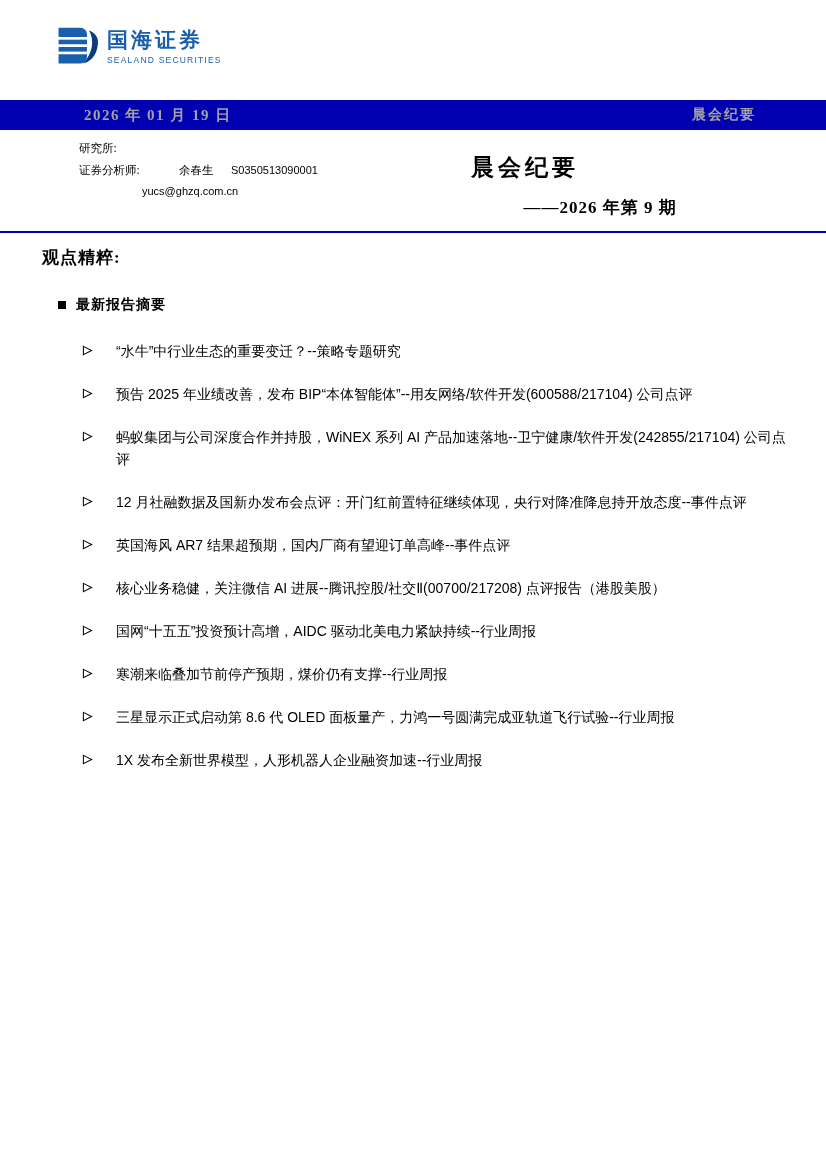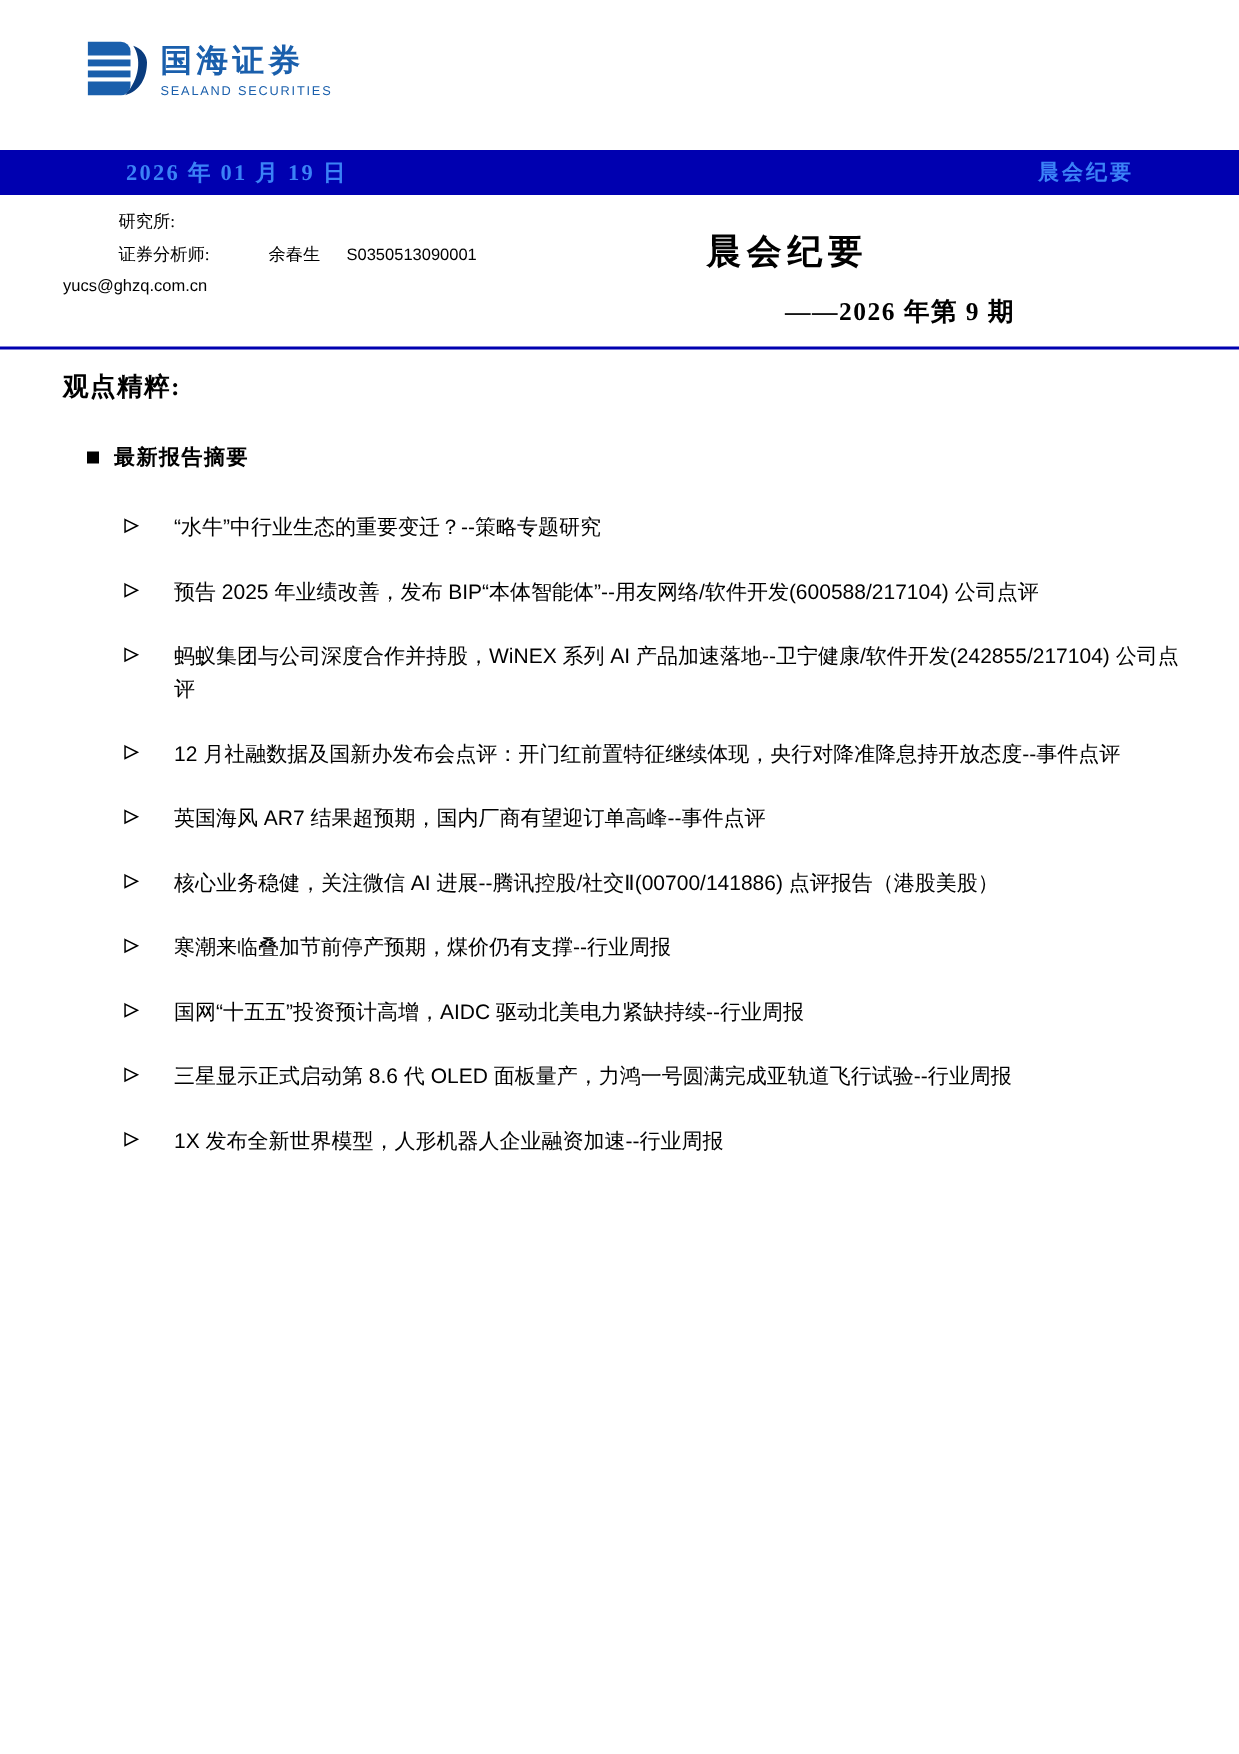"2026 年 01 月 19" .top-bar { color: #3b82f6 -> #a3a3a3 }
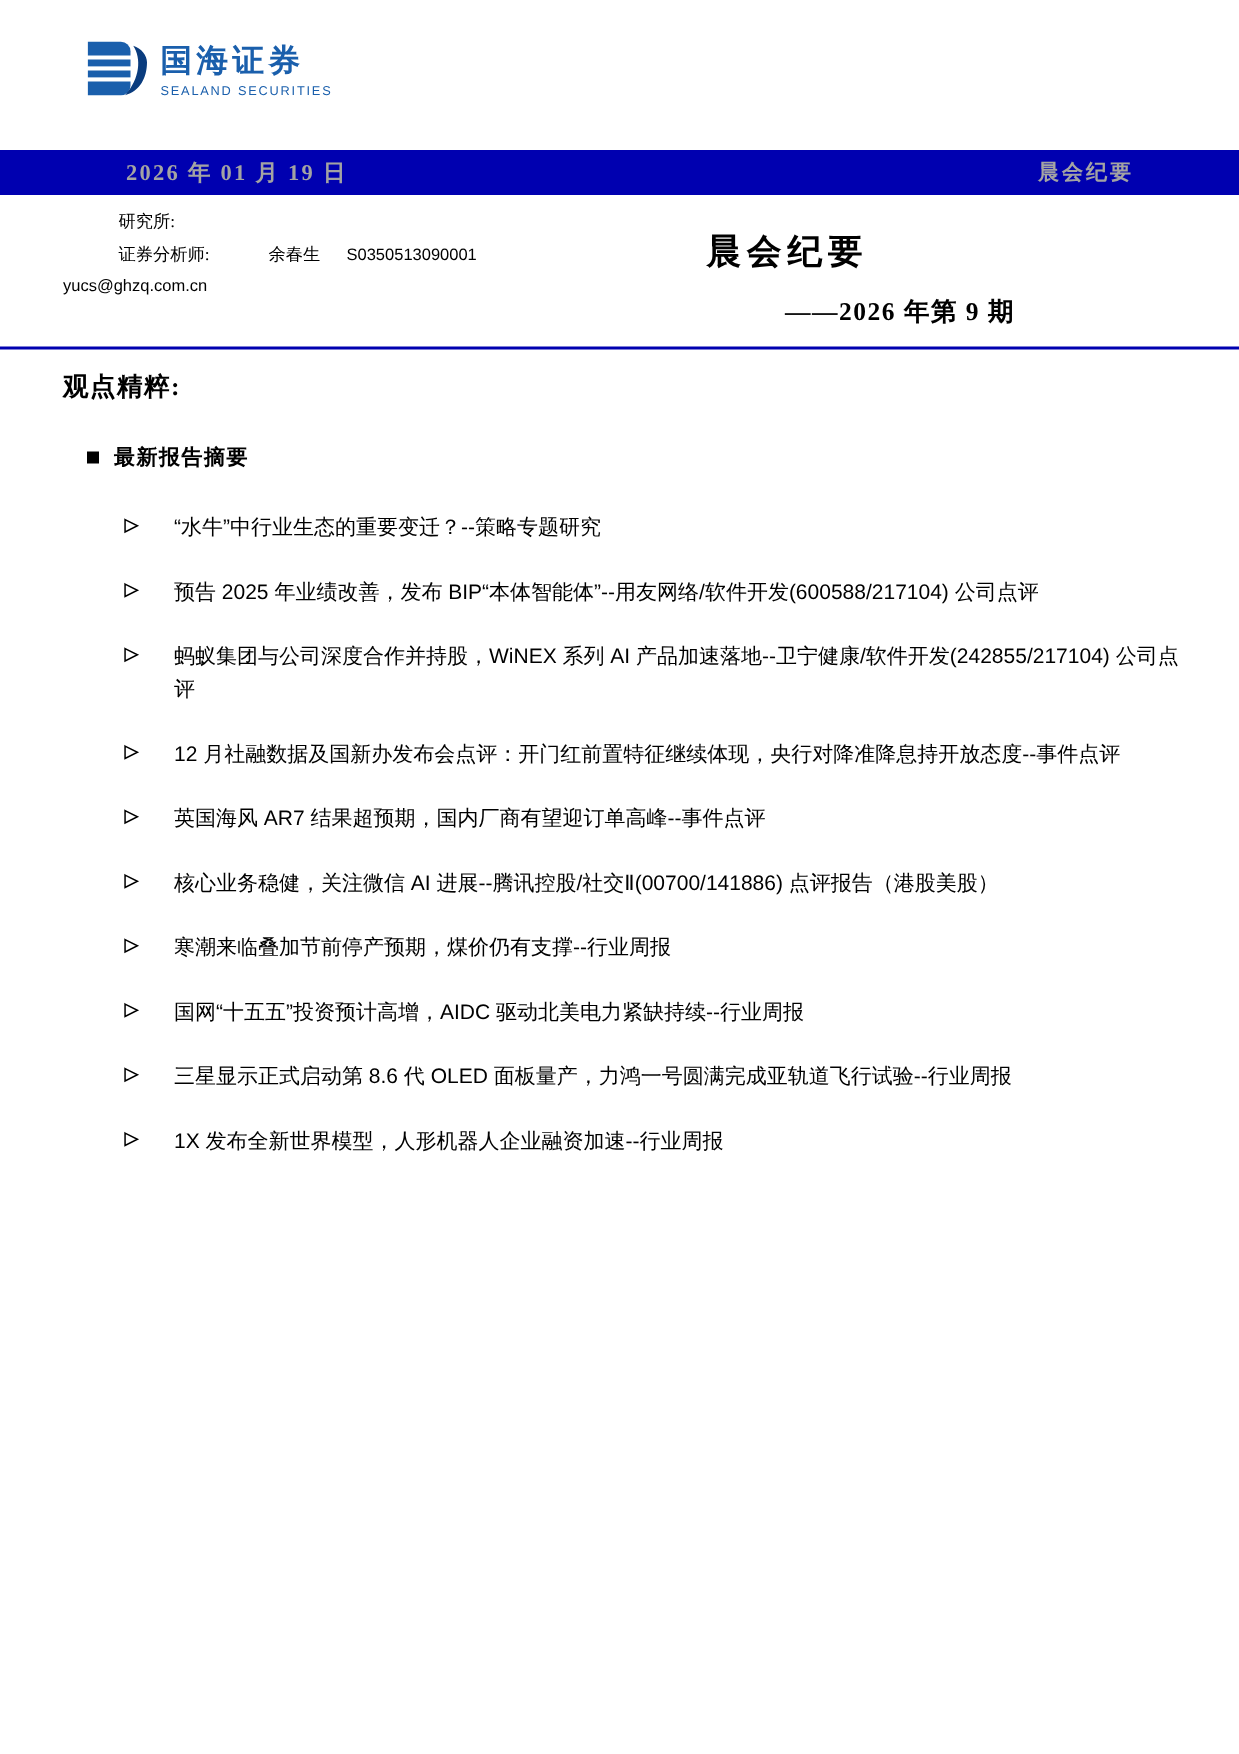"yucs@ghzq.com.cn" .email-row { margin-left: none -> 100px }
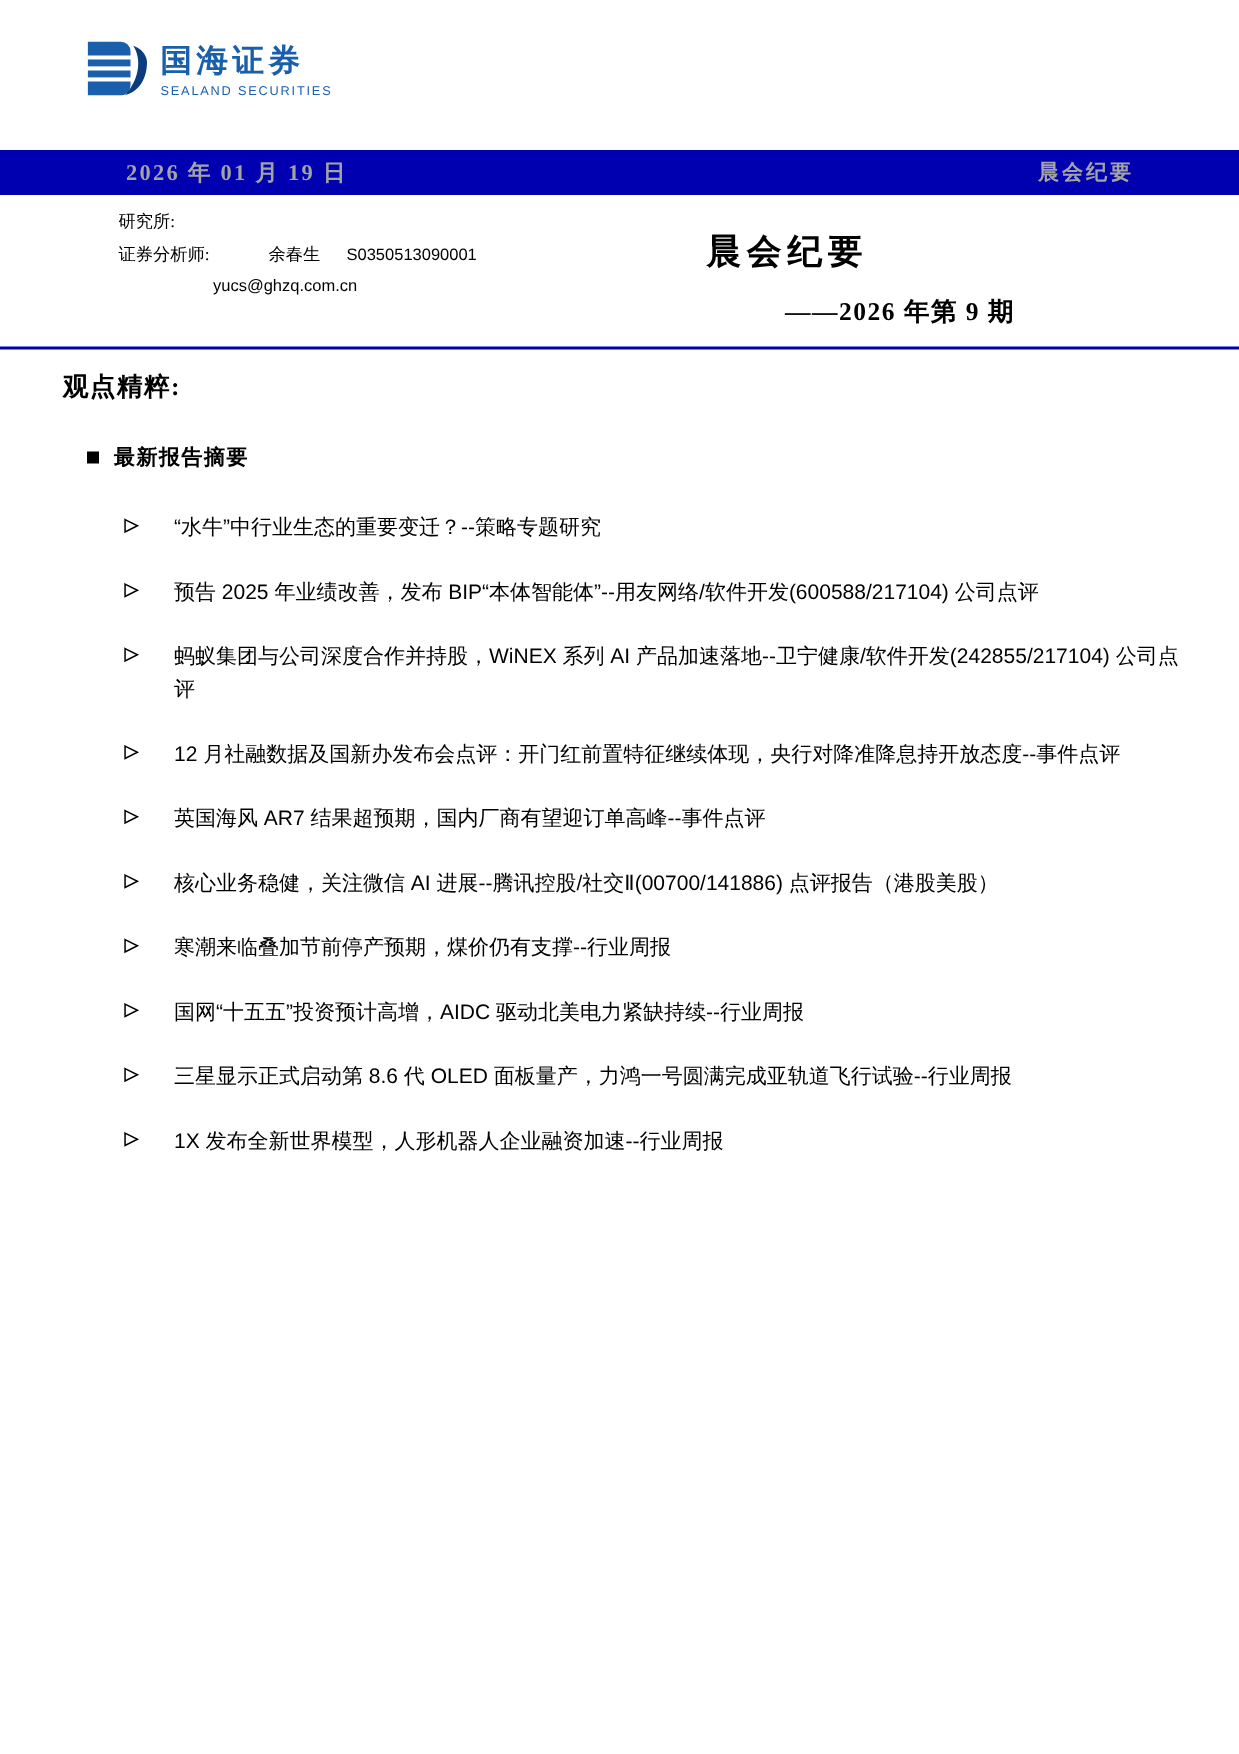"核心业务稳健，关注微信 AI" span.item-text { text: 00700/141886 -> 00700/217208 }
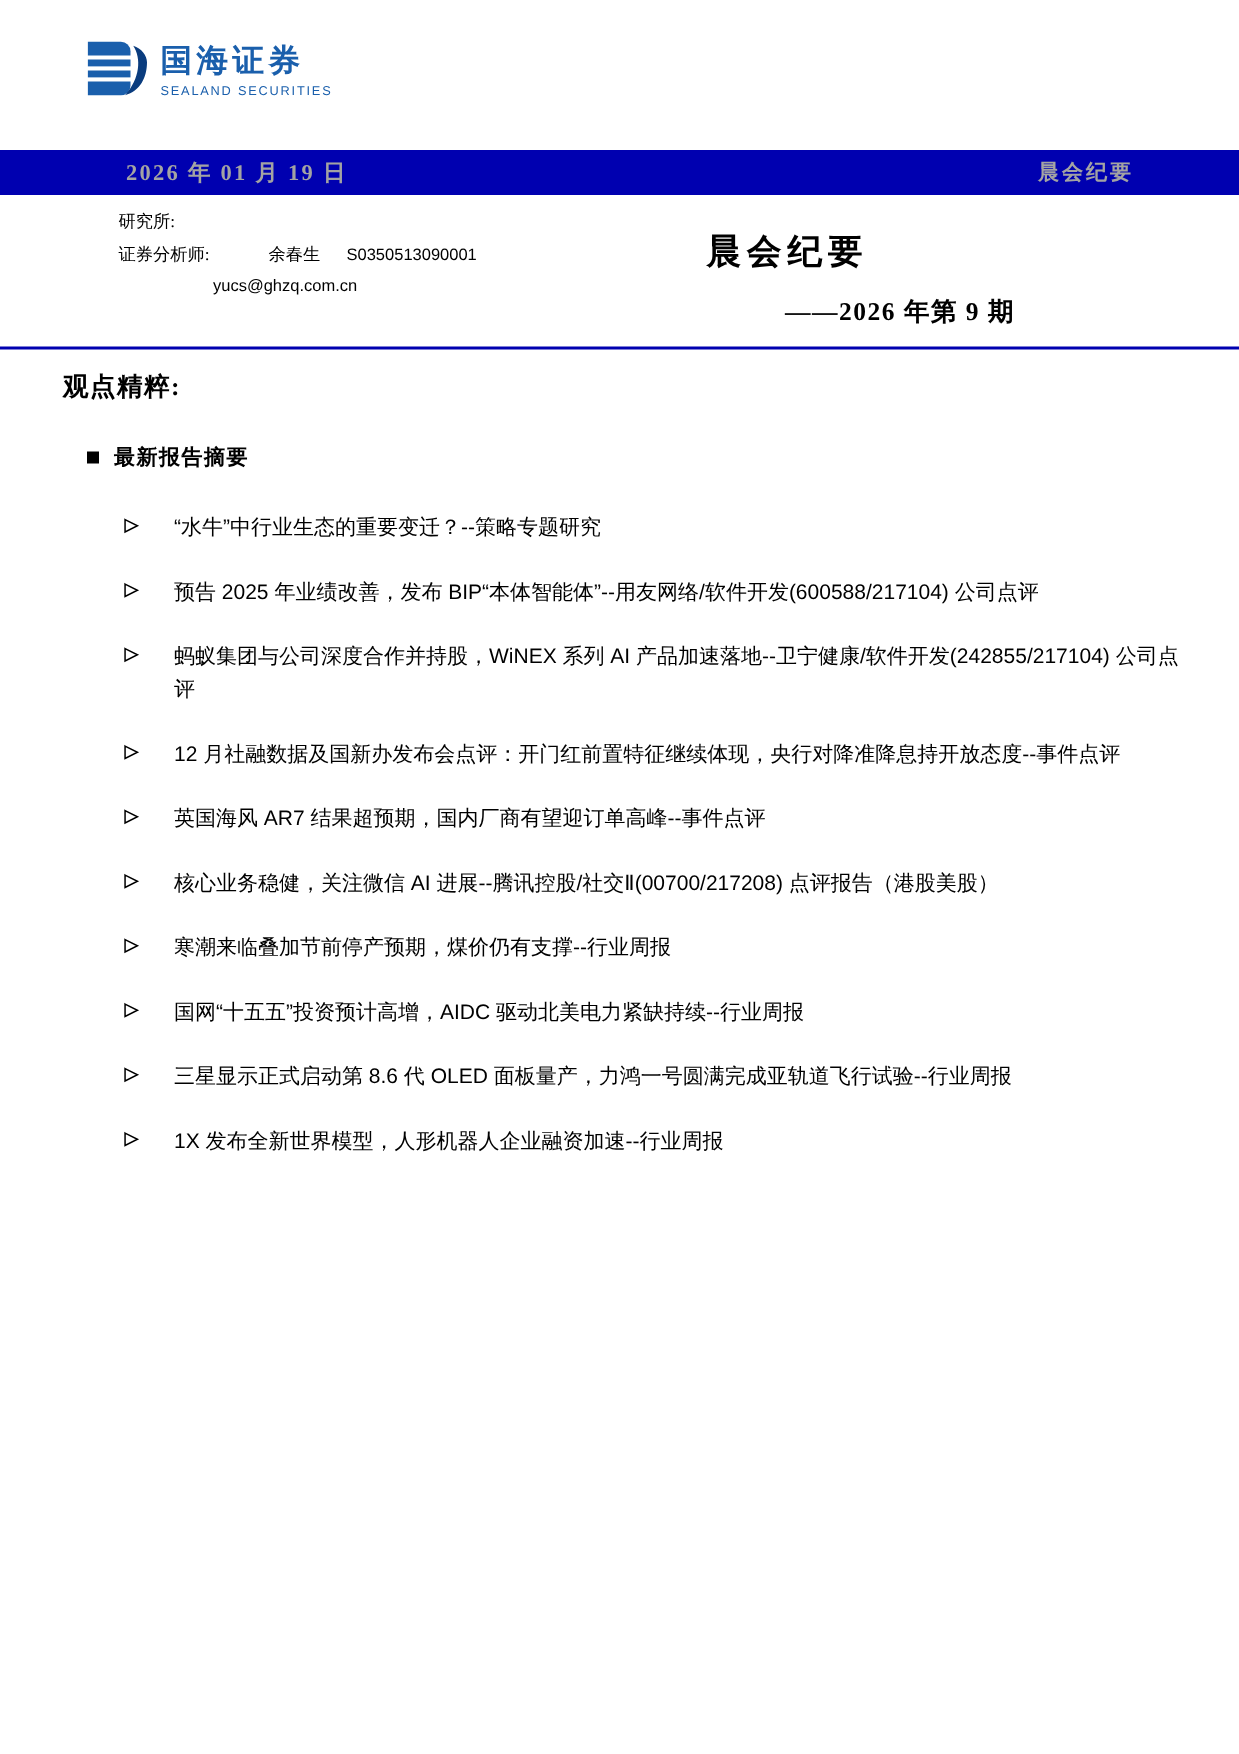"寒潮来临叠加节前停产预期，煤价仍有支撑--行业周报" li { order: before "国网“十五五”投资预计高增，AIDC 驱动北美电力紧缺持续--行业周报" -> after "国网“十五五”投资预计高增，AIDC 驱动北美电力紧缺持续--行业周报" }
